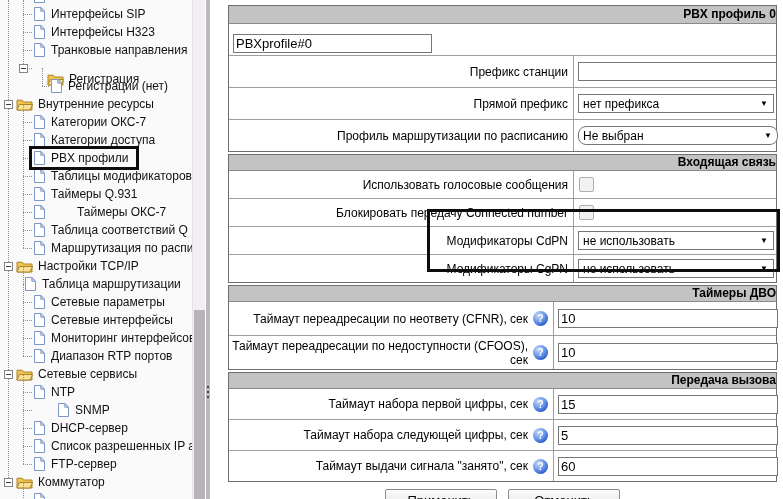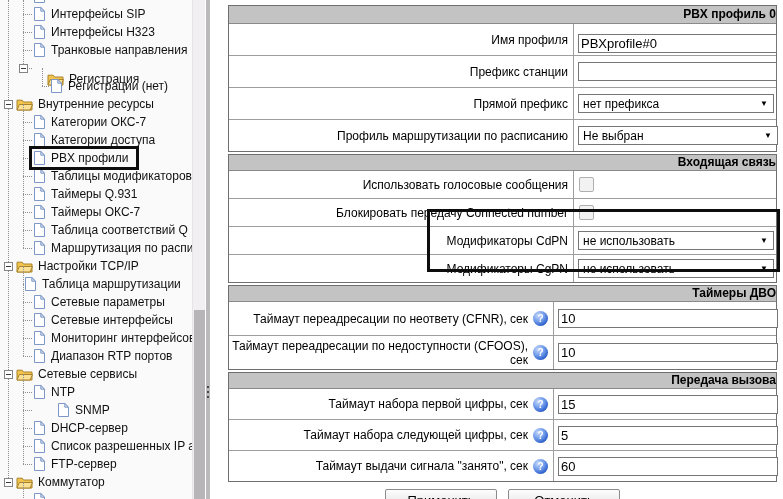"Имя профиля" div.lcell { html: <div> <span>Имя профиля</span> </div> -> none }
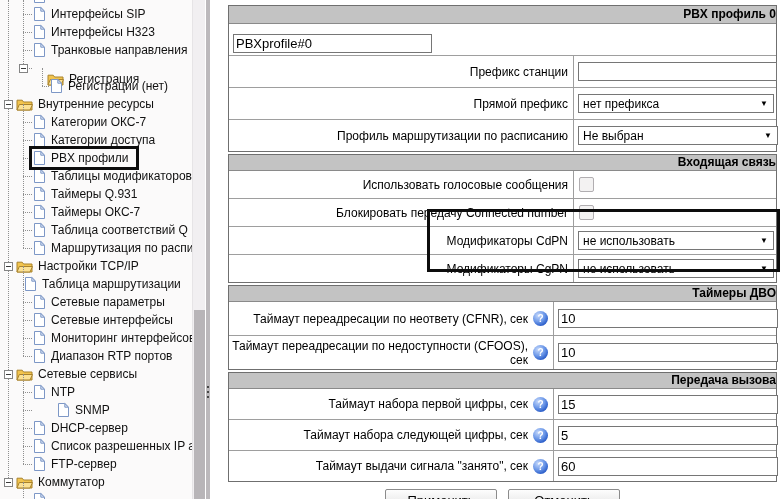"Не выбран" div.sel { border-radius: none -> 8px }
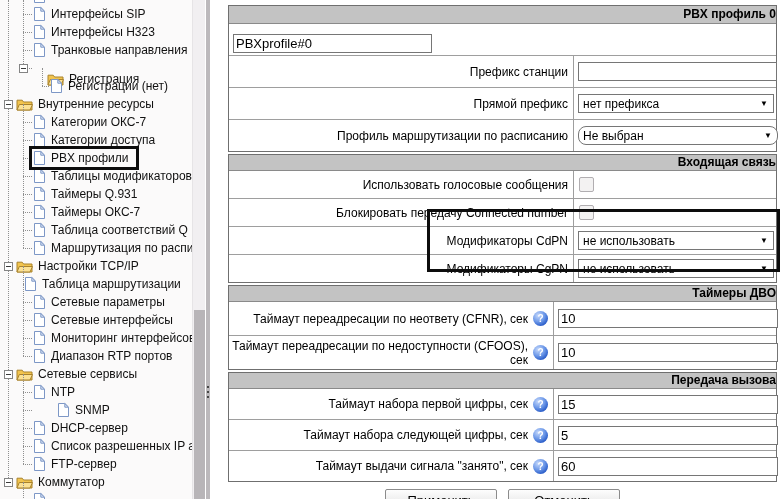"Таймеры ОКС-7" div.srow { gap: none -> 26px }
